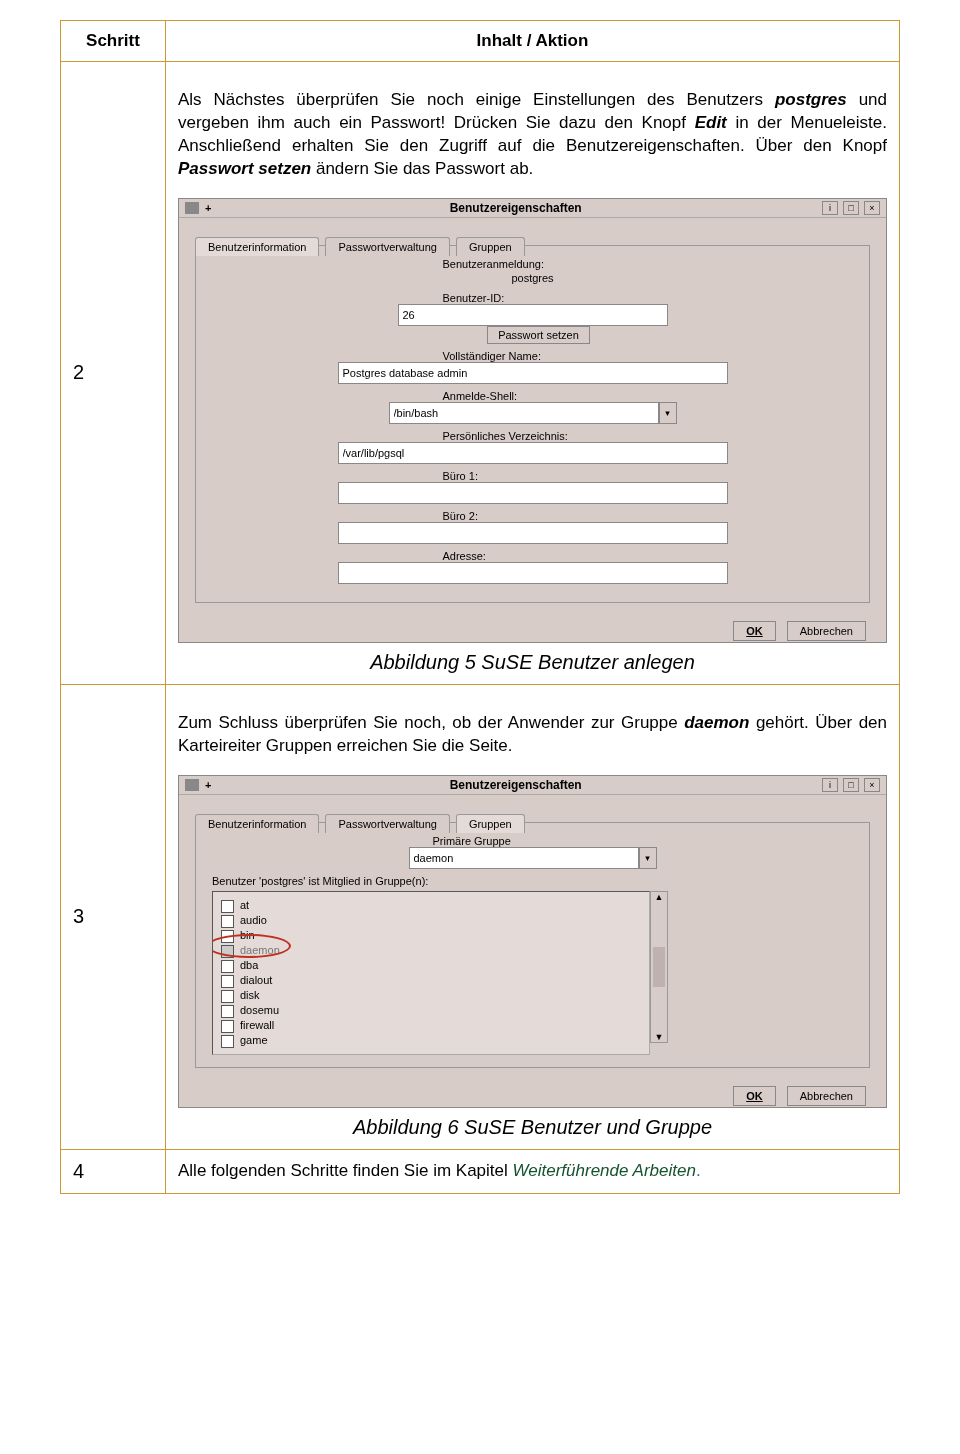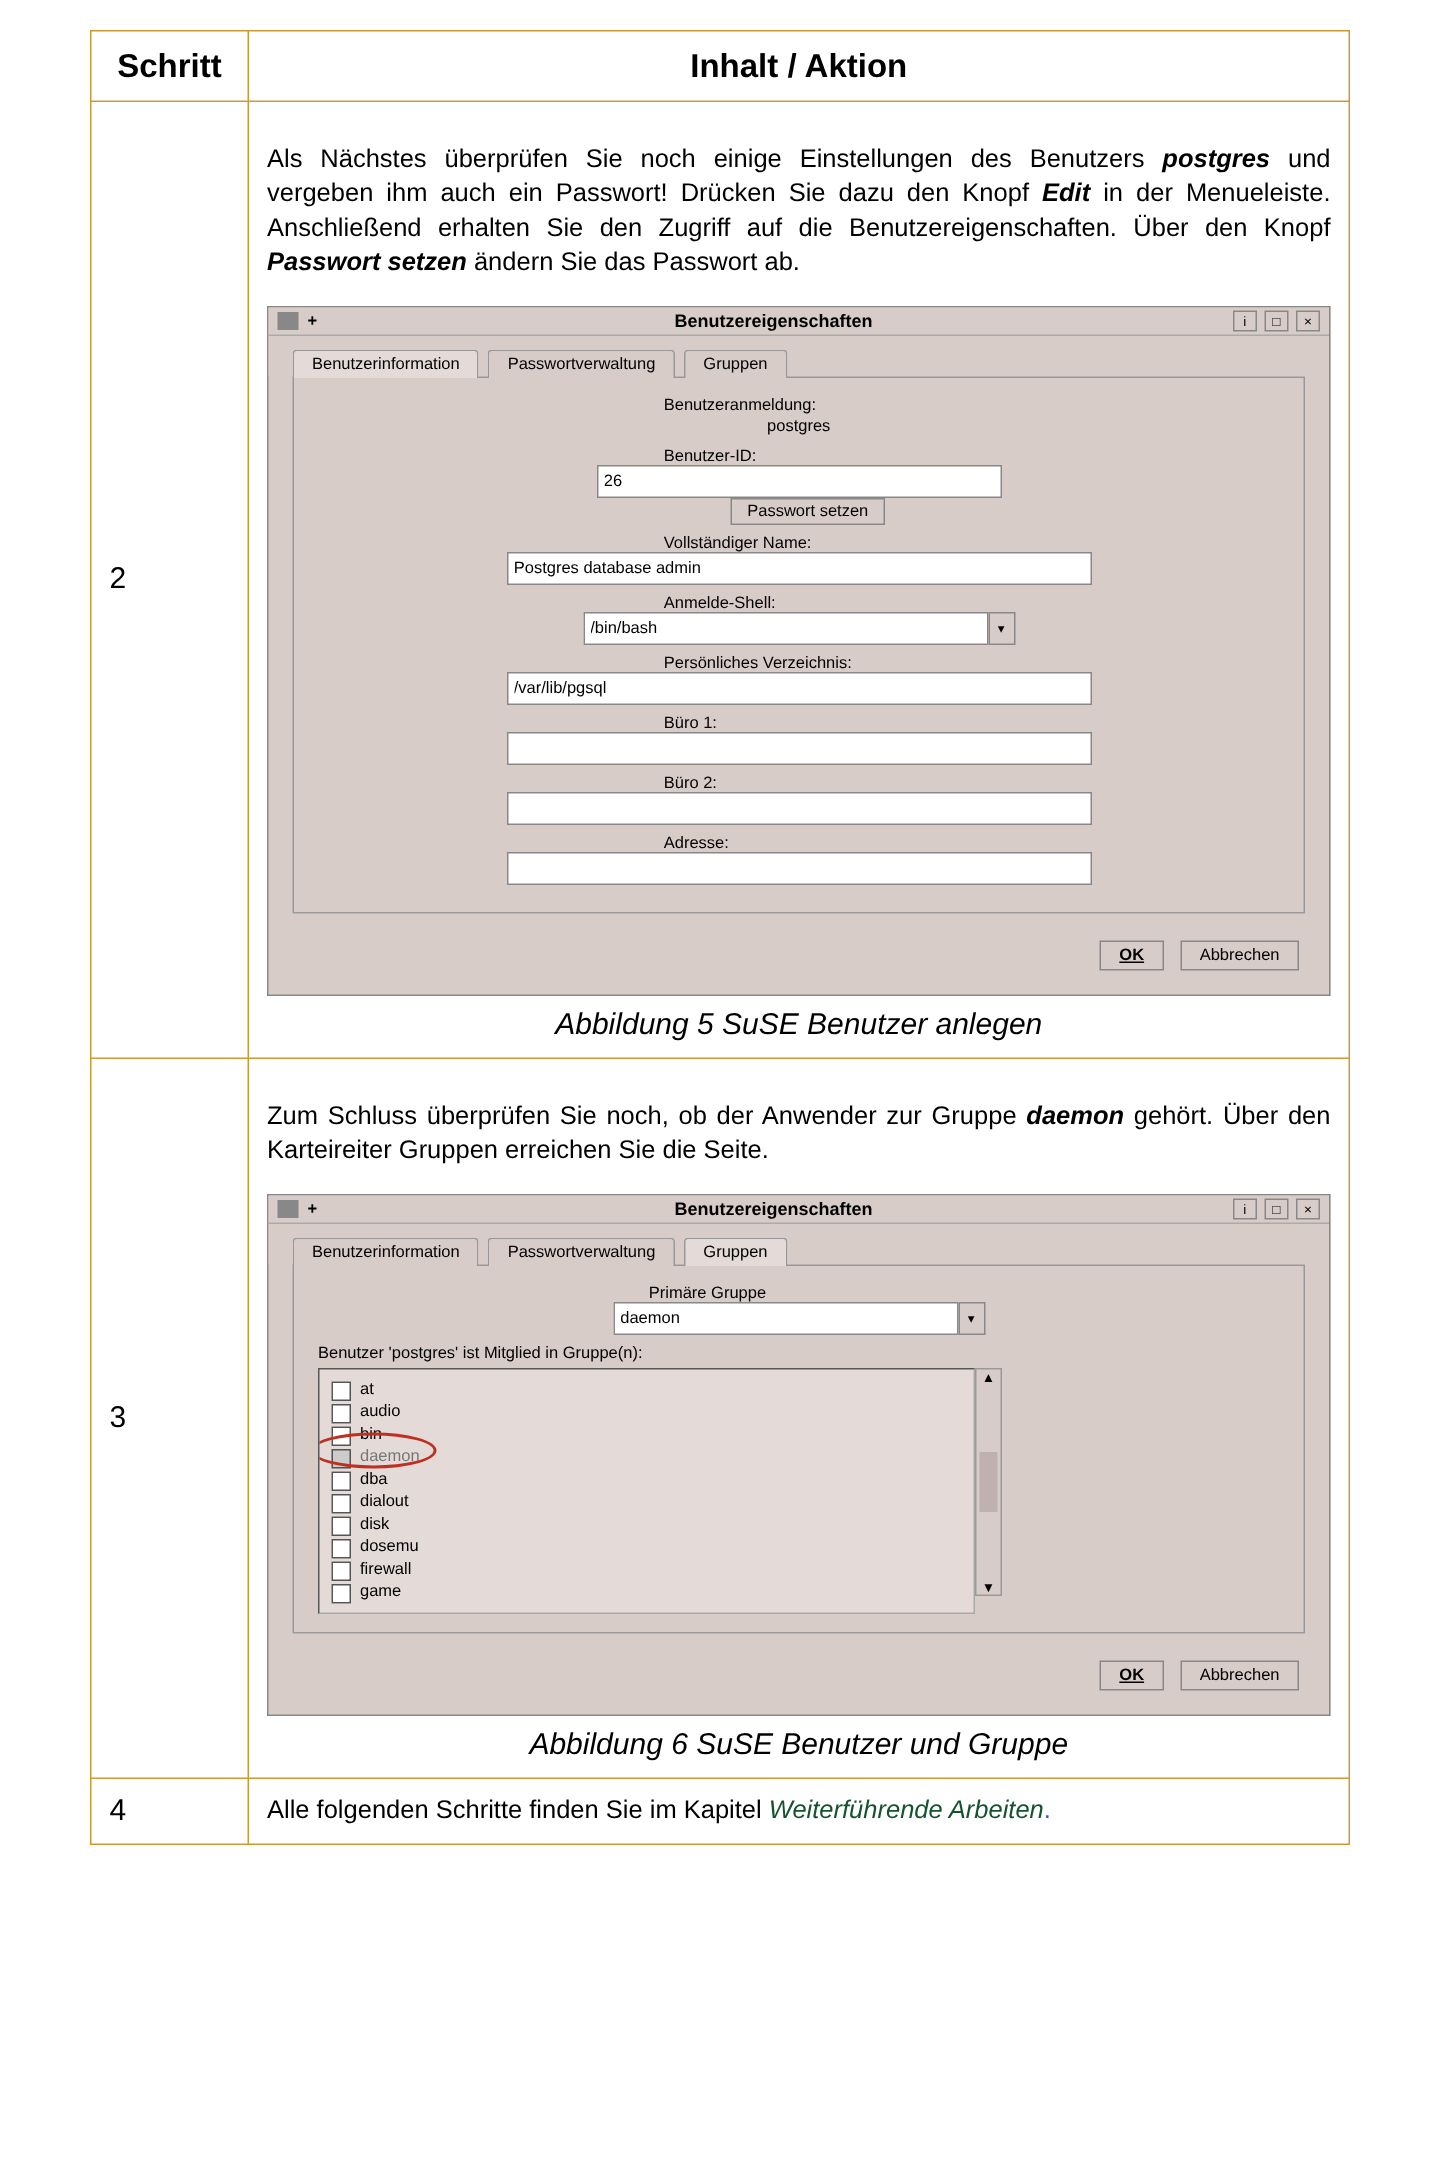"Schritt" table.outer th { font-size: 22px -> 17px }
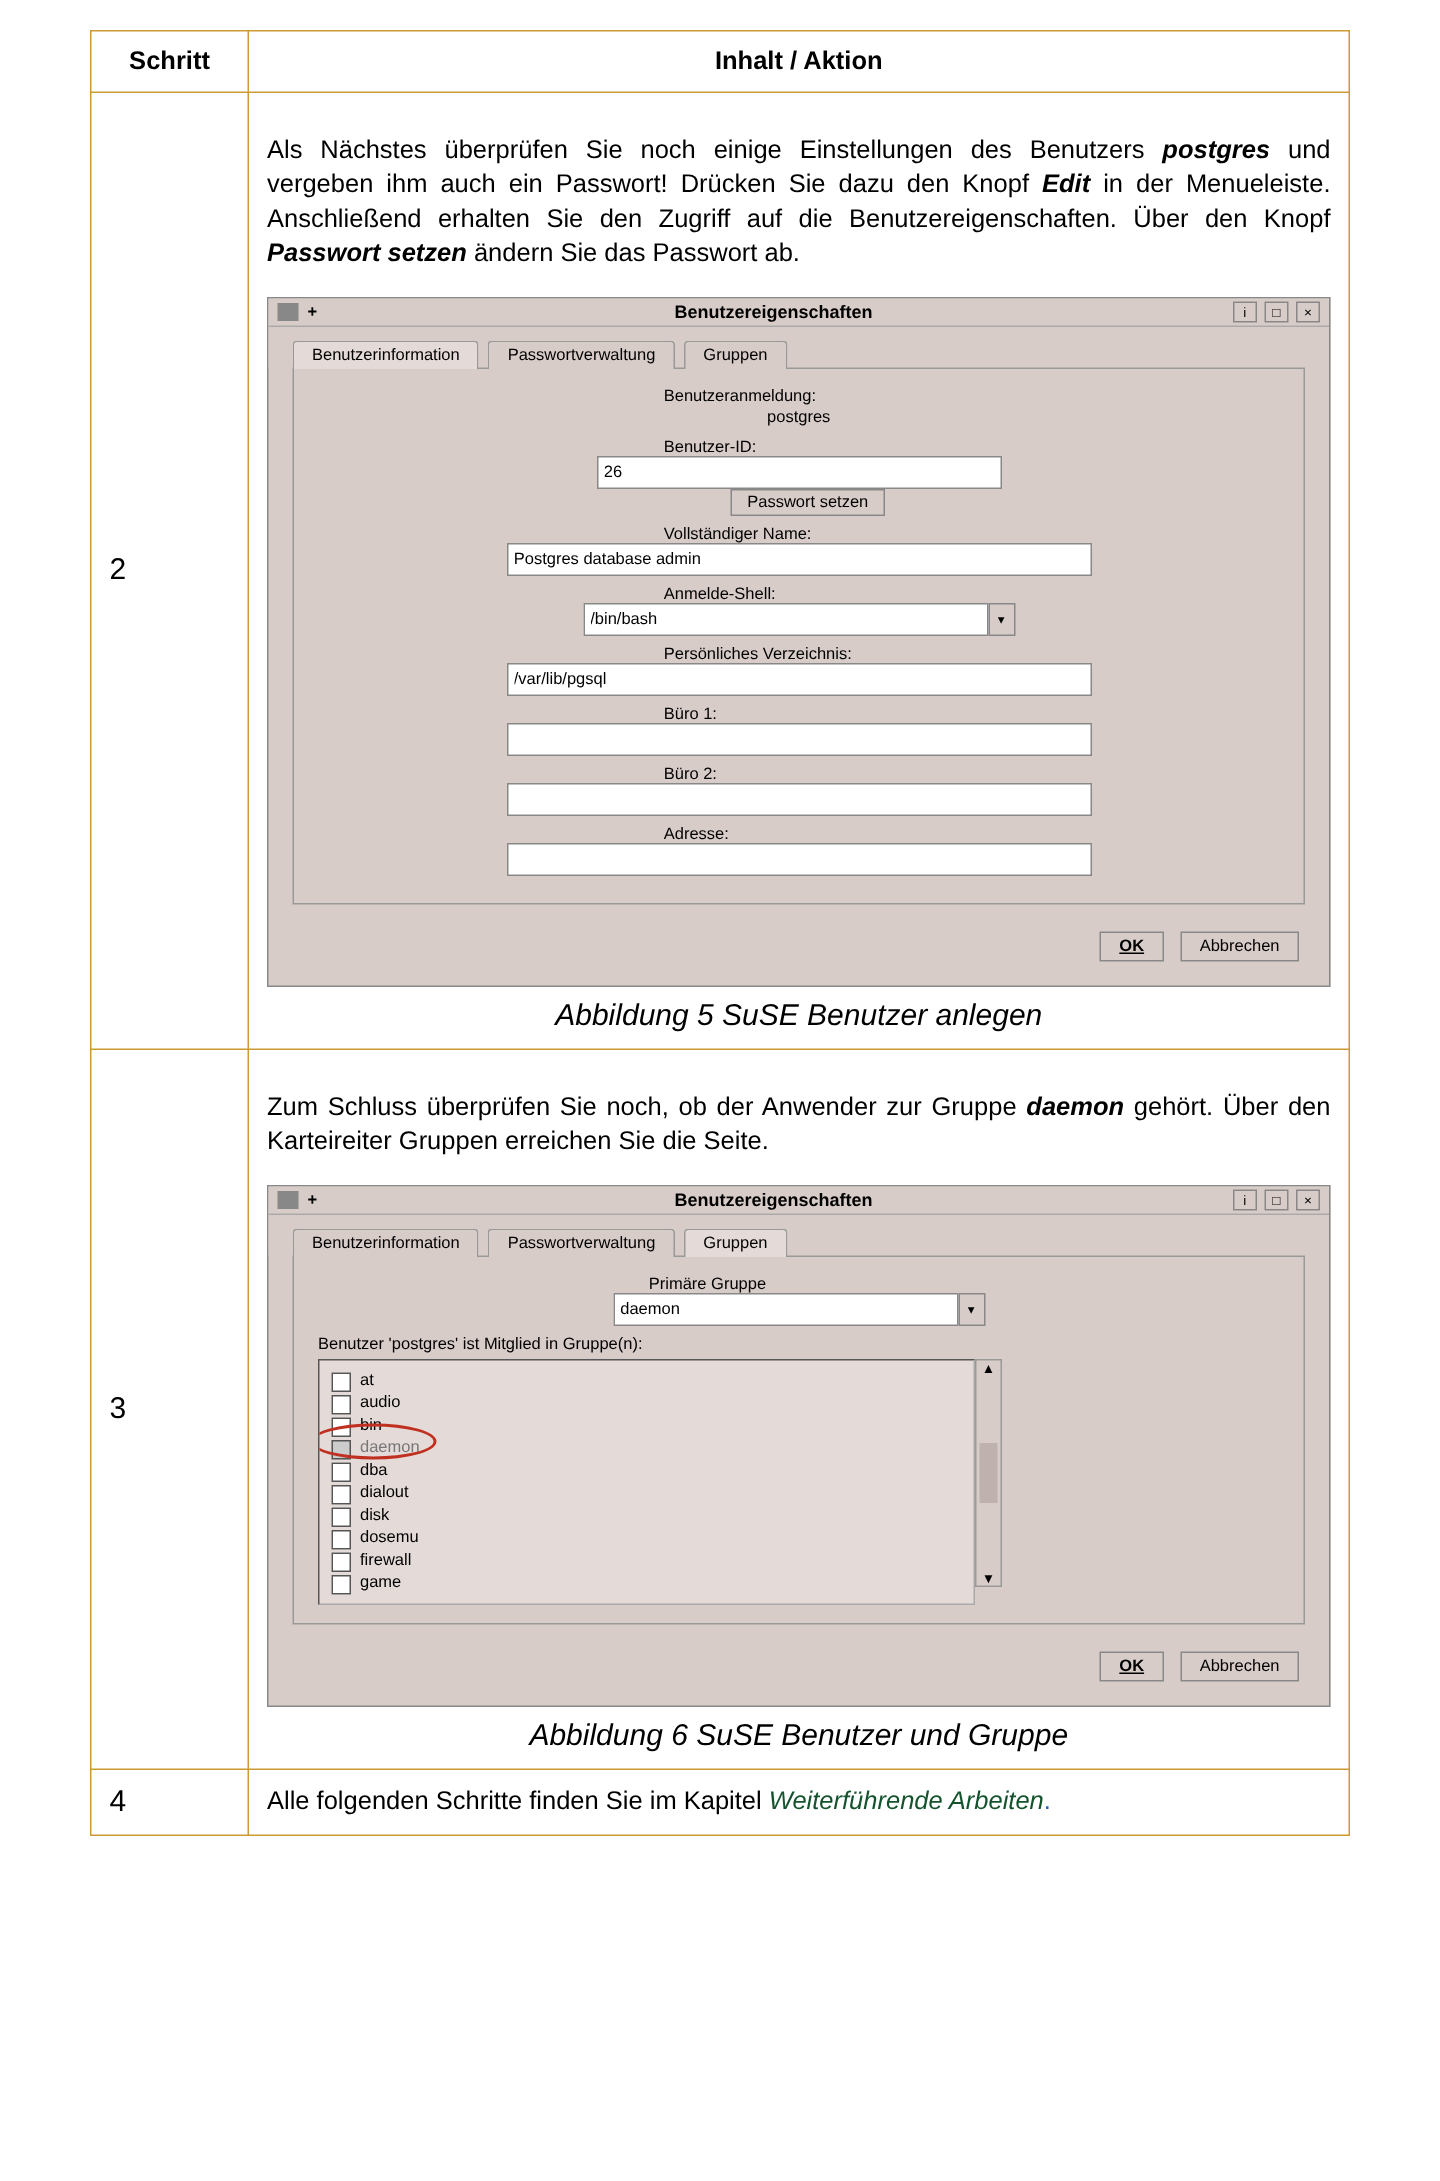"Benutzerinformation" .scr .tab { top: 1px -> 11px }
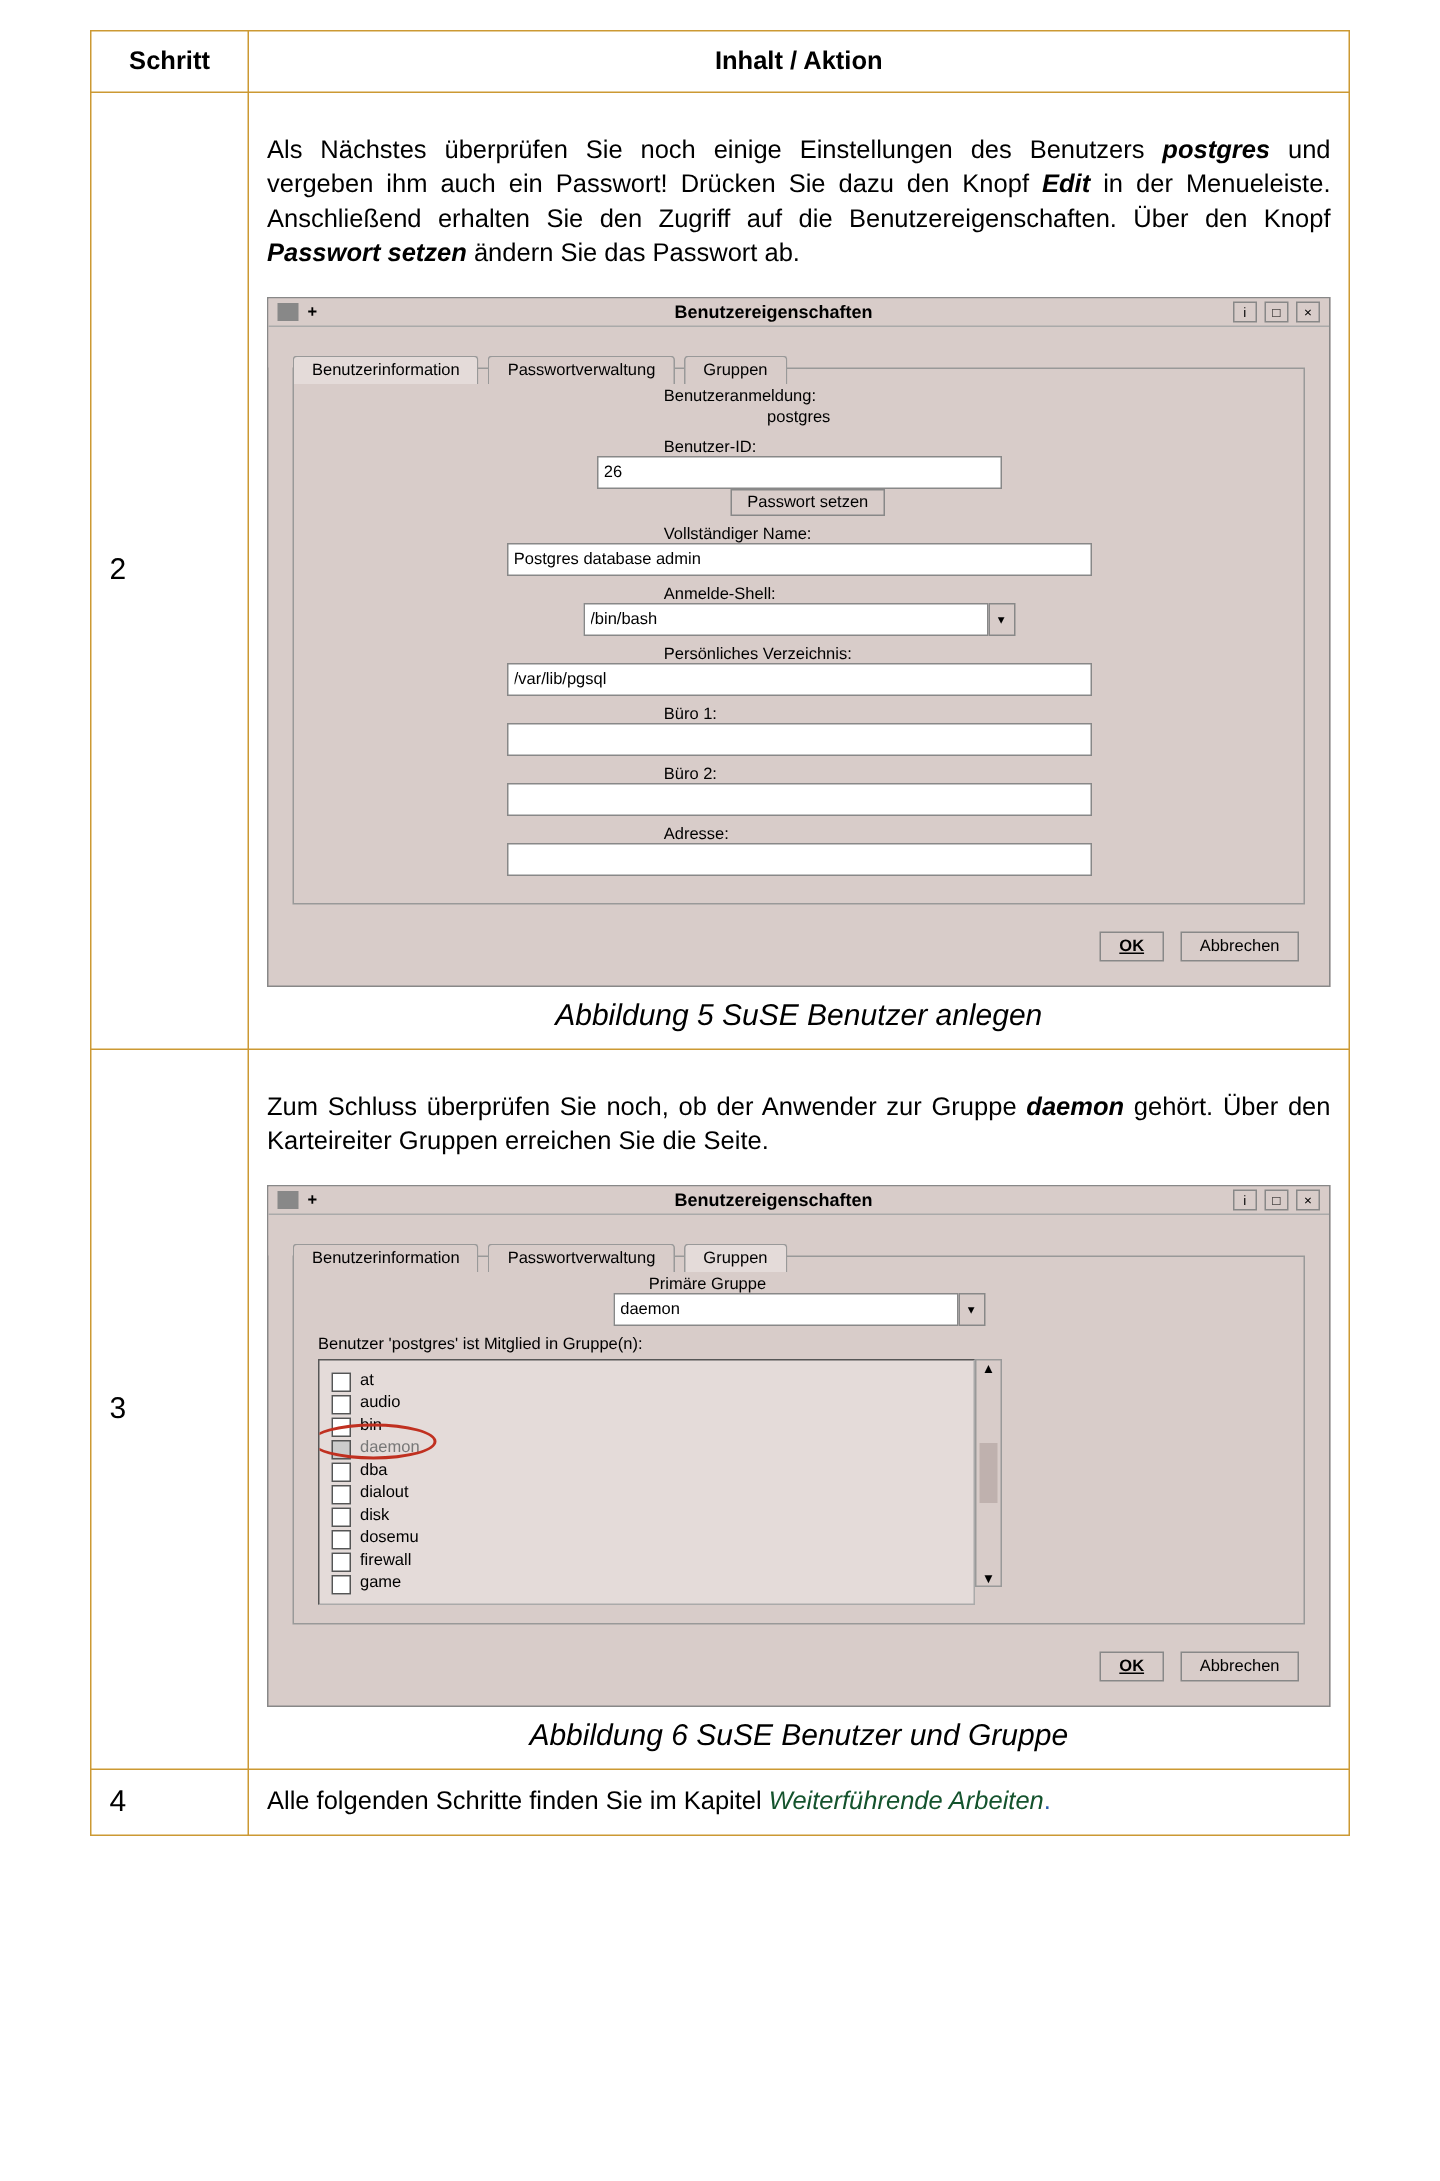"OK Abbrechen" .scr .btnrow { padding: 8px 20px 16px 20px -> 8px 20px 1px 20px }
